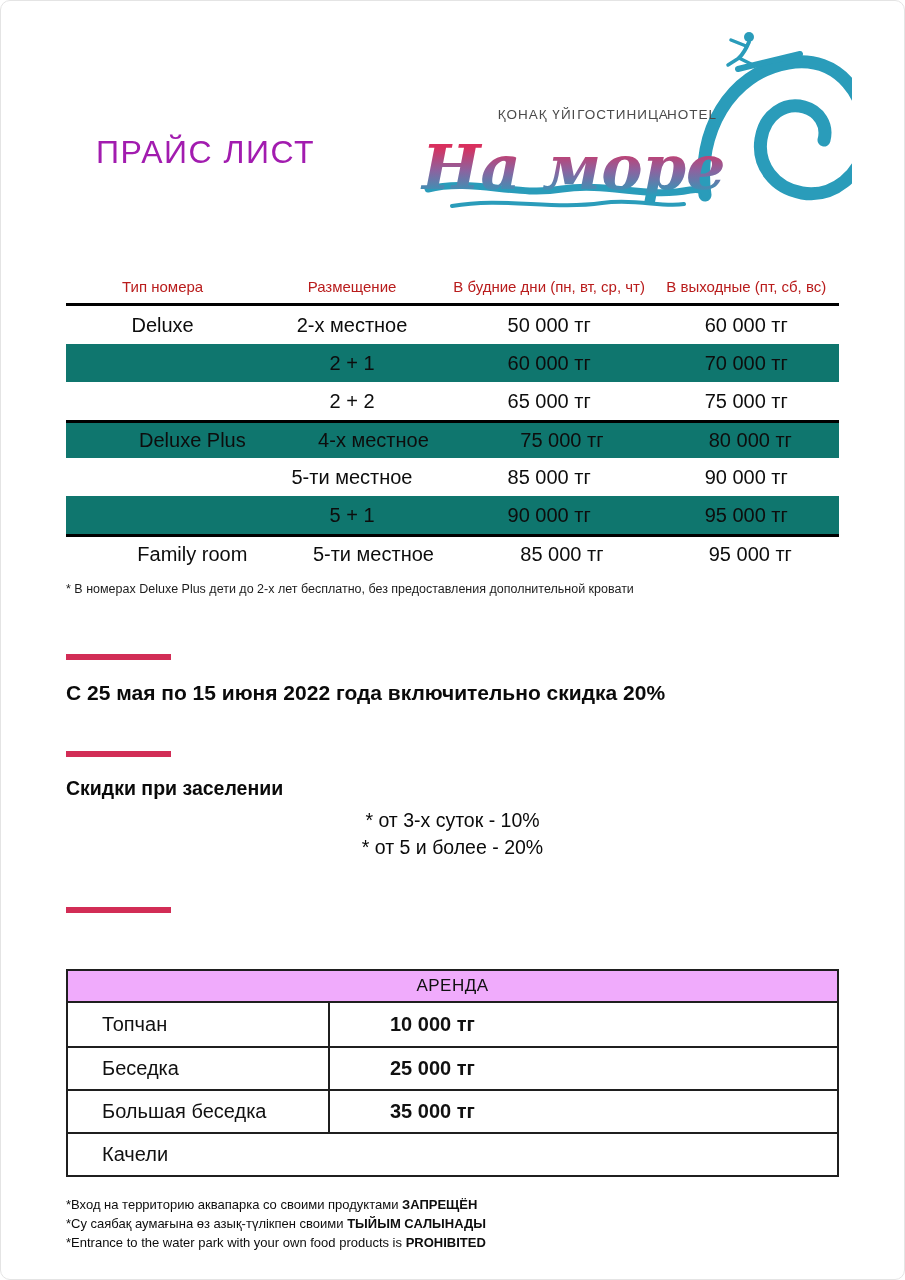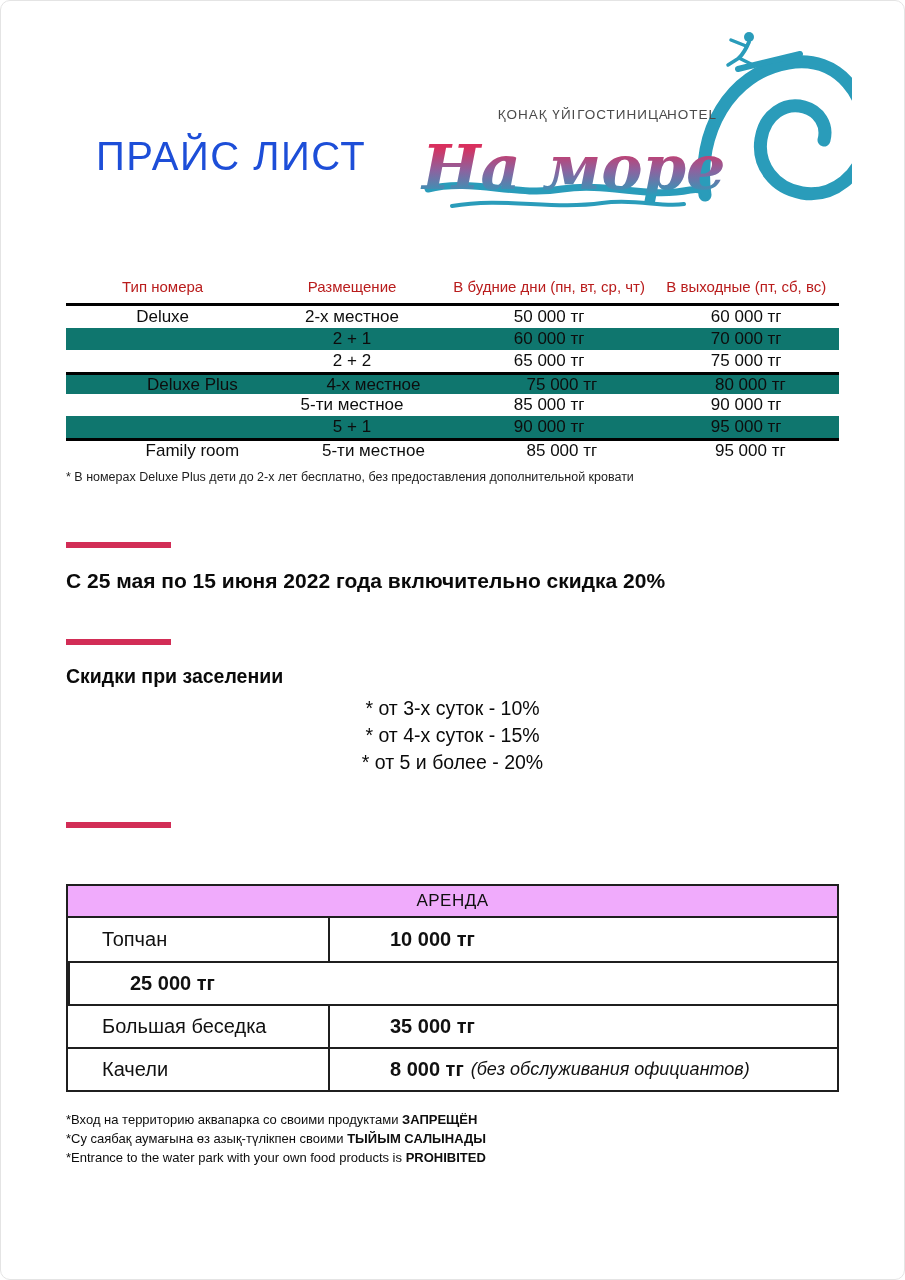"ПРАЙС ЛИСТ" .page-title { color: #1d4ed8 -> #a21caf; font-size: 40px -> 32px }
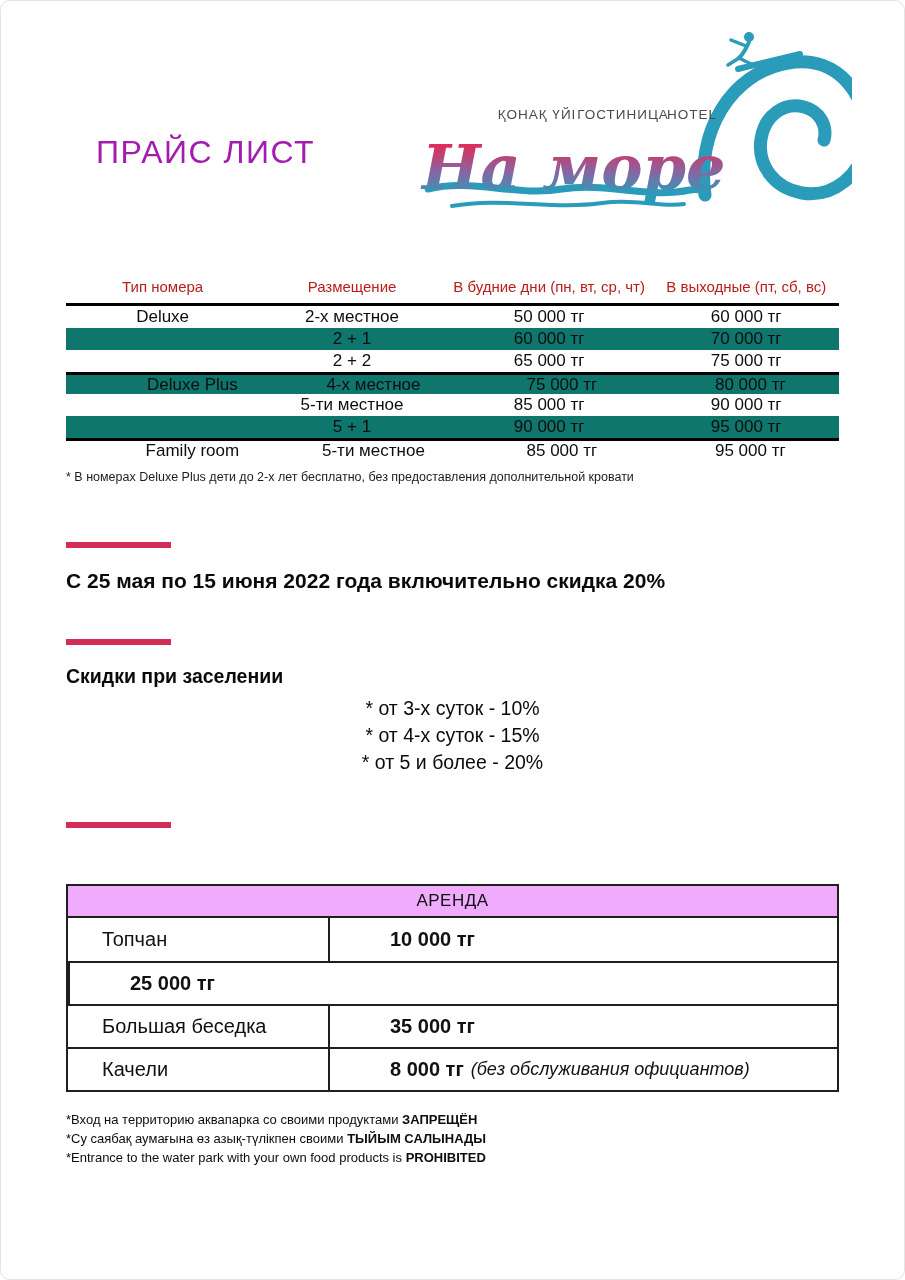"Deluxe" .t1-row { font-size: 17px -> 20px; height: 22px -> 38px }
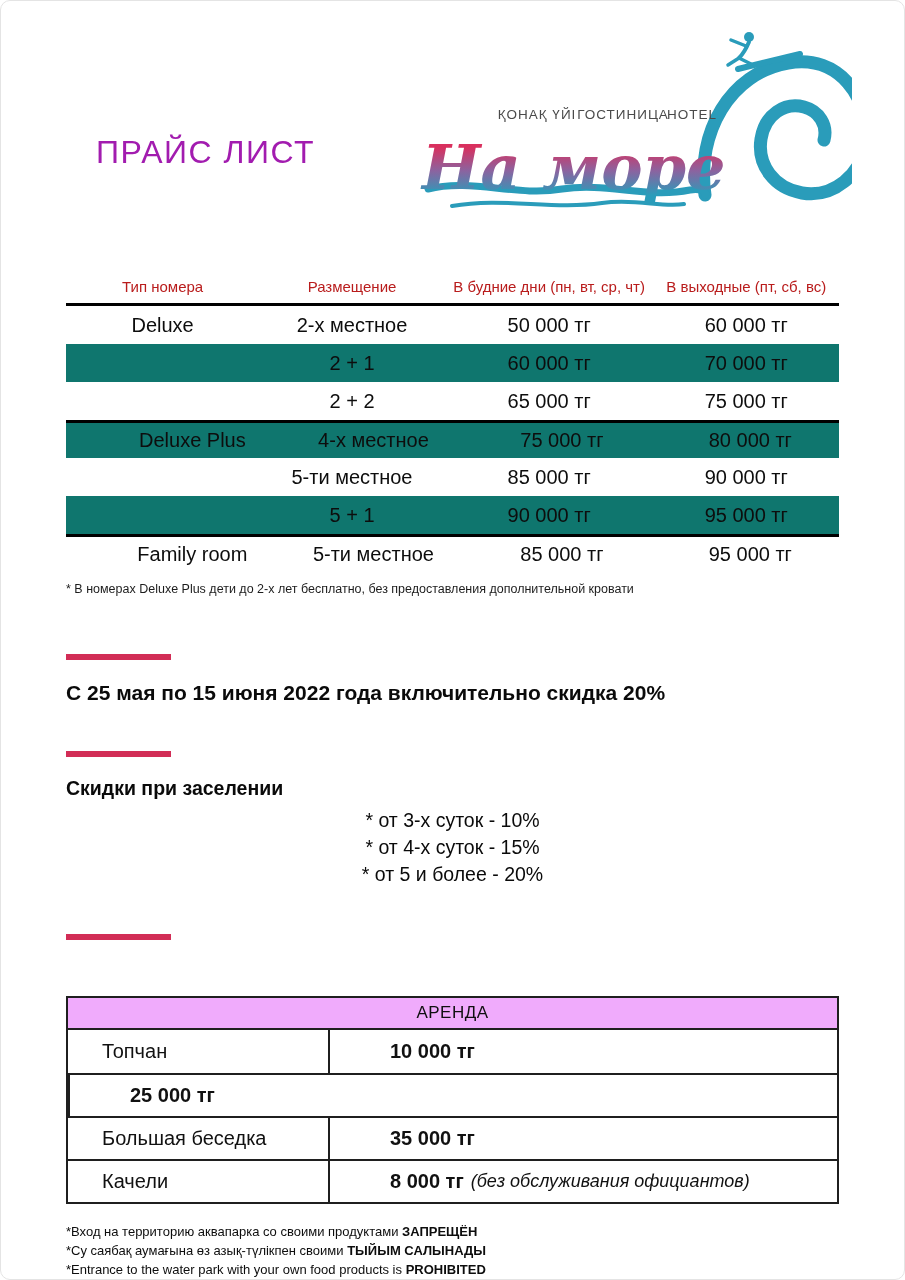"* от 4-х суток -" li { html: <li>* от 4-х суток - 15%</li> -> none }
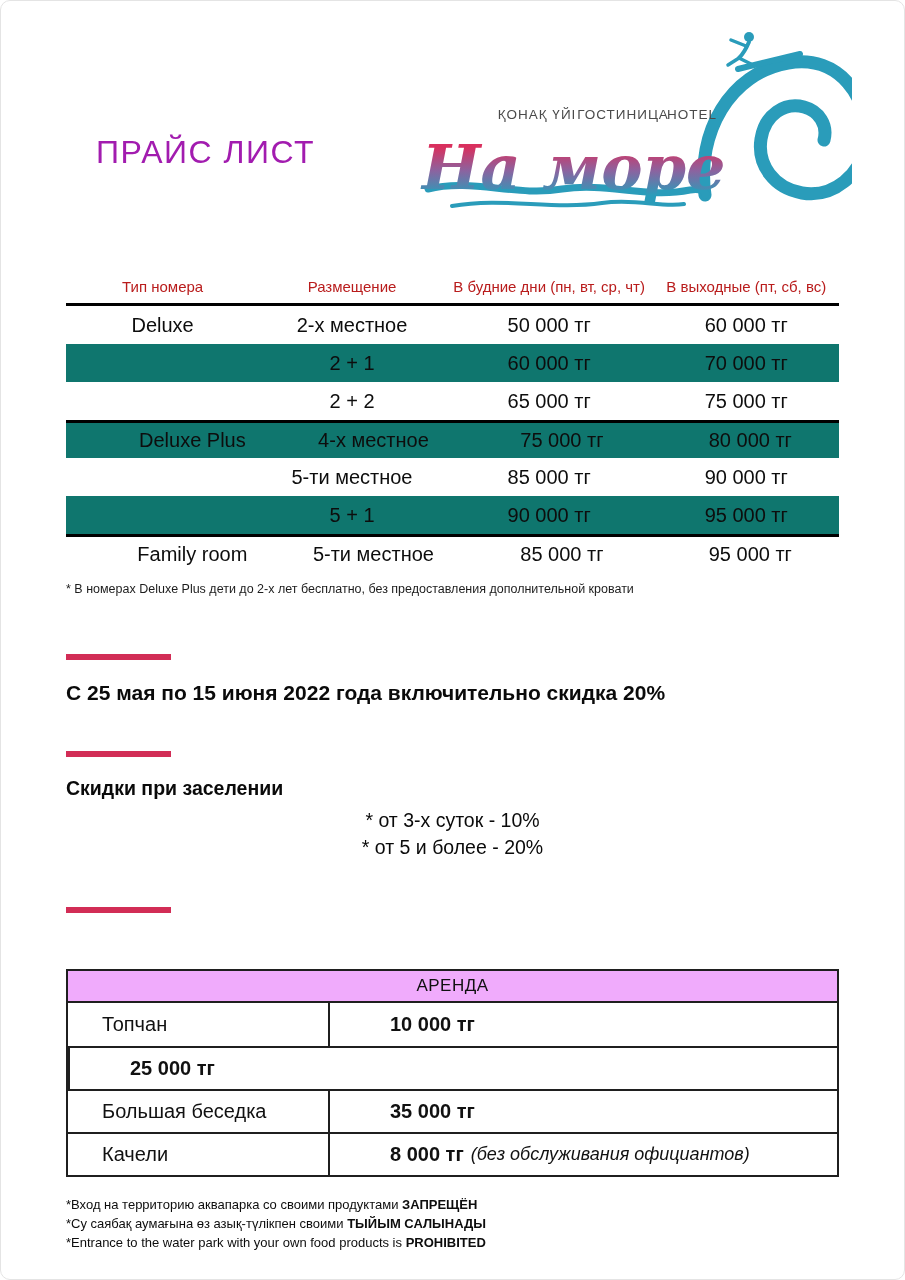"Беседка" div.rent-name { html: none -> <div>Беседка</div> }
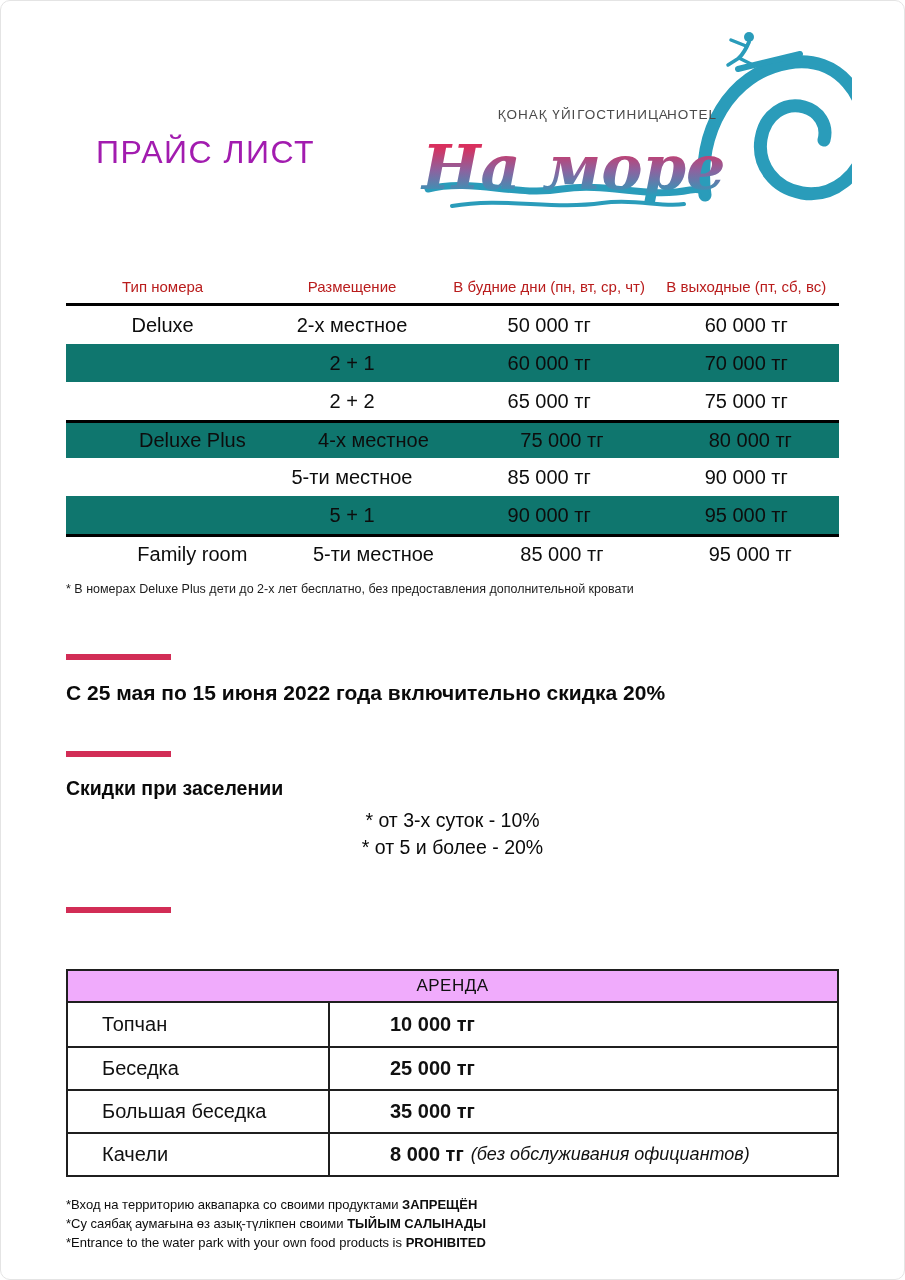"8 000 тг" div.rent-value { html: <div> <span>8 000 тг</span> <span>(без обслуживания официантов)</span> </div> -> none }
